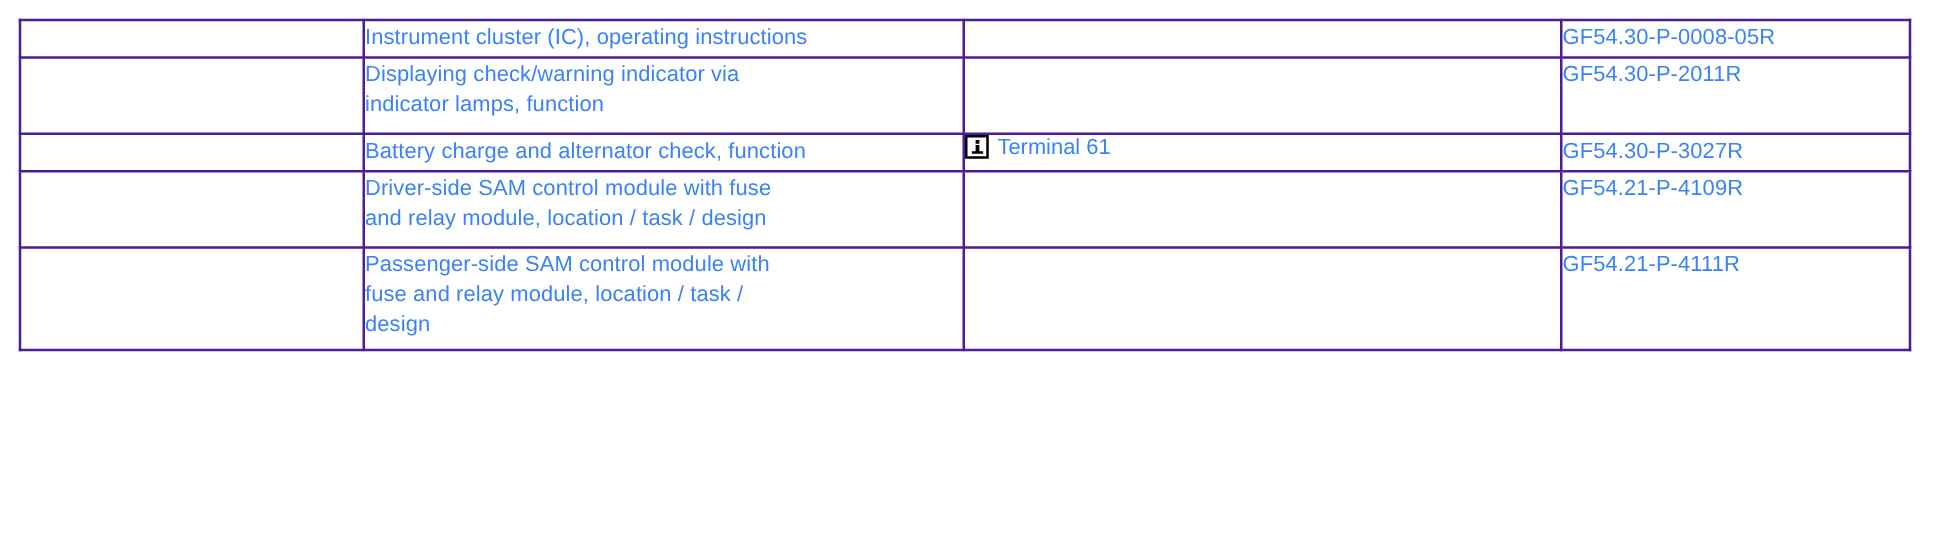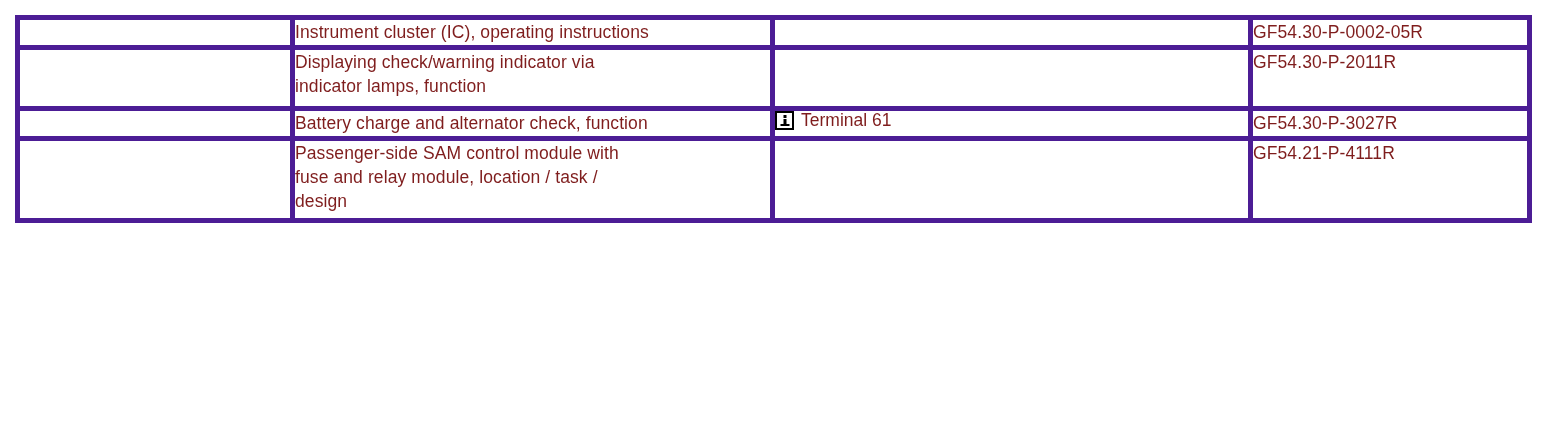"Instrument cluster (IC), operating" table.doc-table td { border: 5px solid #4c1d95 -> 2px solid #4c1d95; color: #7f1d1d -> #3b82f6 }
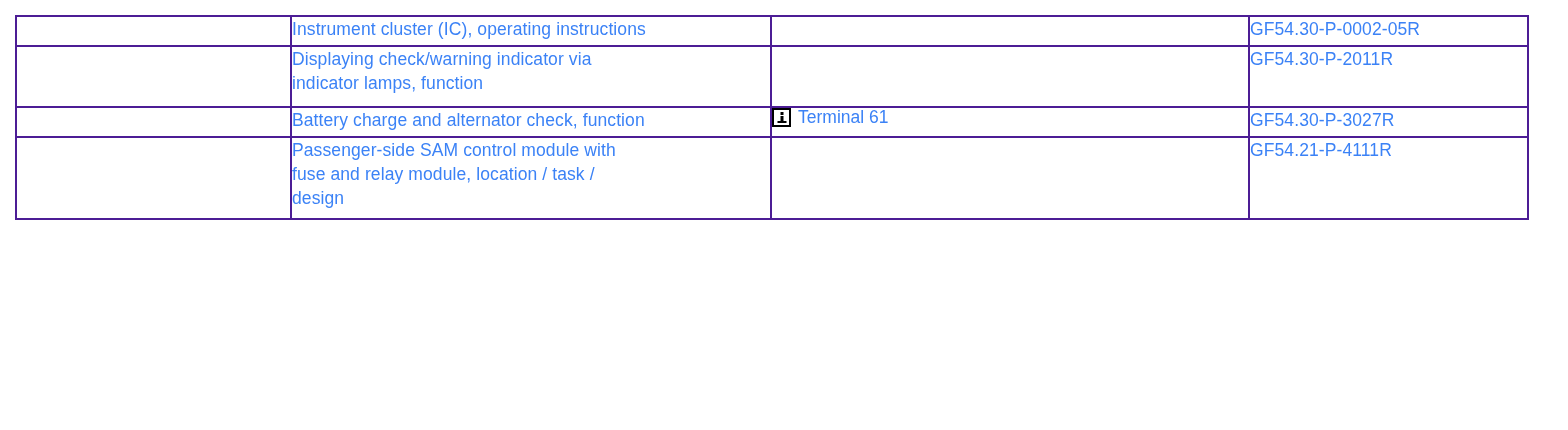"GF54.30-P-0002-05R" td.cell-ref { text: GF54.30-P-0002-05R -> GF54.30-P-0008-05R }
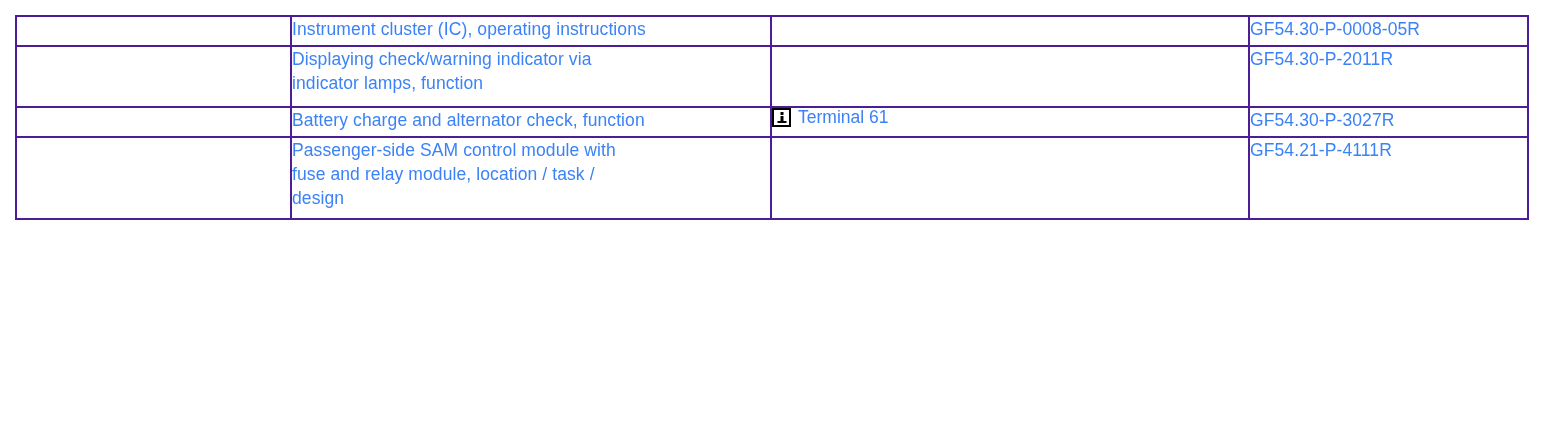"Driver-side SAM control module with" tr { html: none -> <tr> <td></td> <td> <span>Driver-side SAM control module with fuse</span> <span>and relay module, location / task / design</span> </td> <td></td> <td>GF54.21-P-4109R</td> </tr> }
